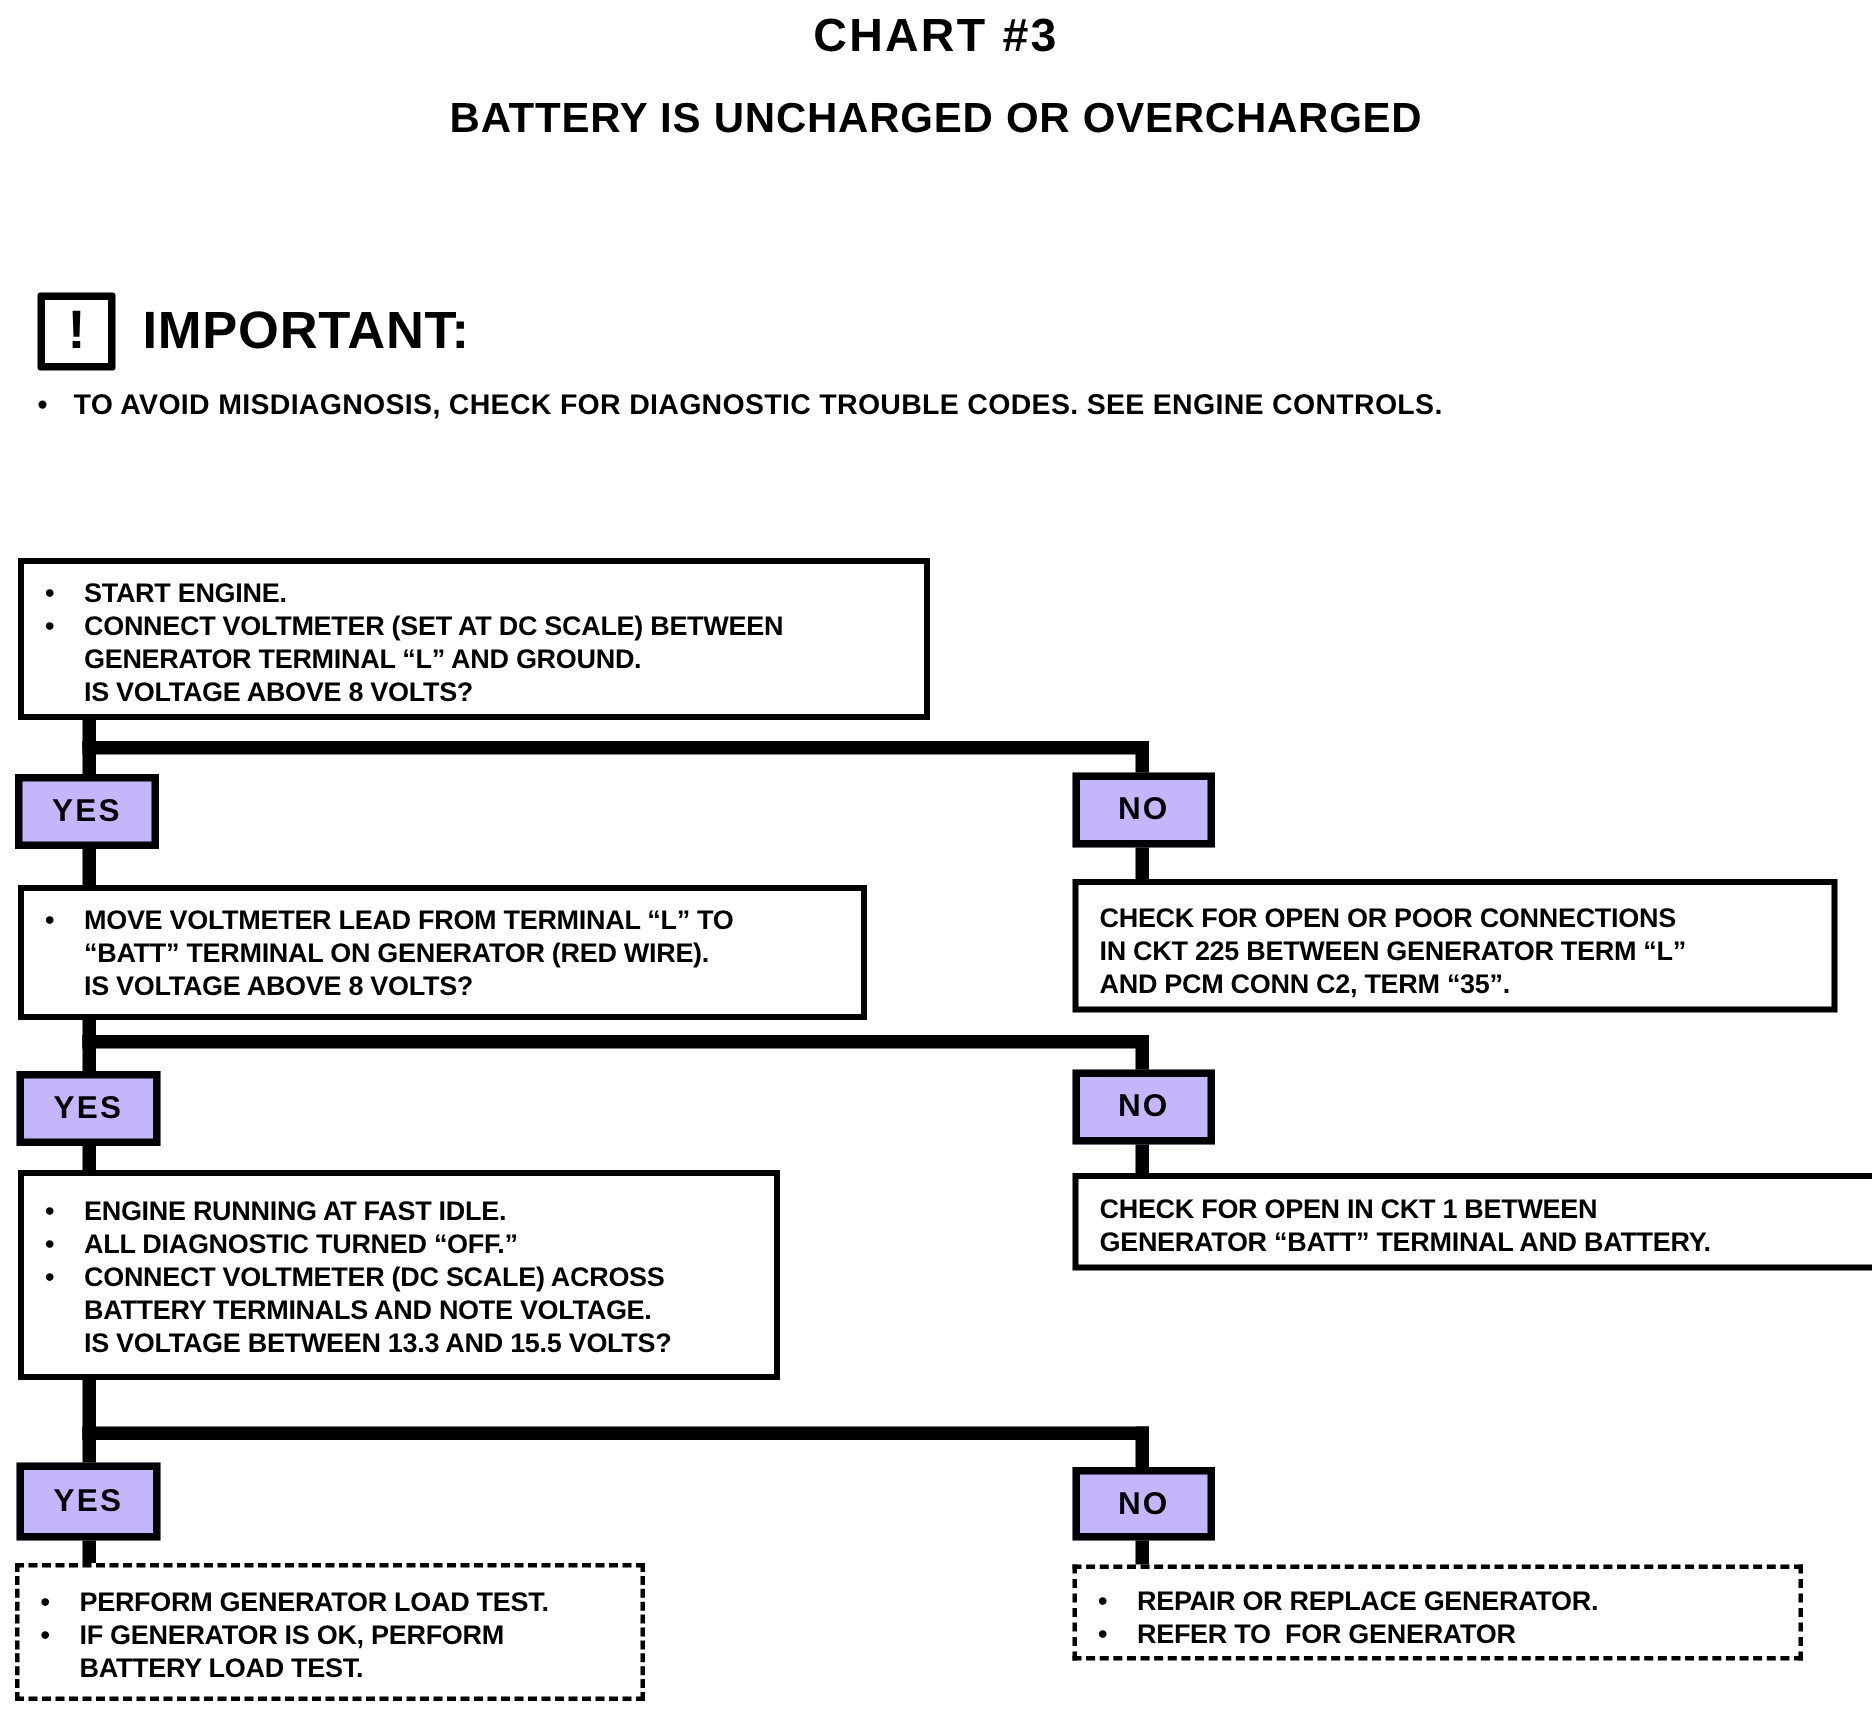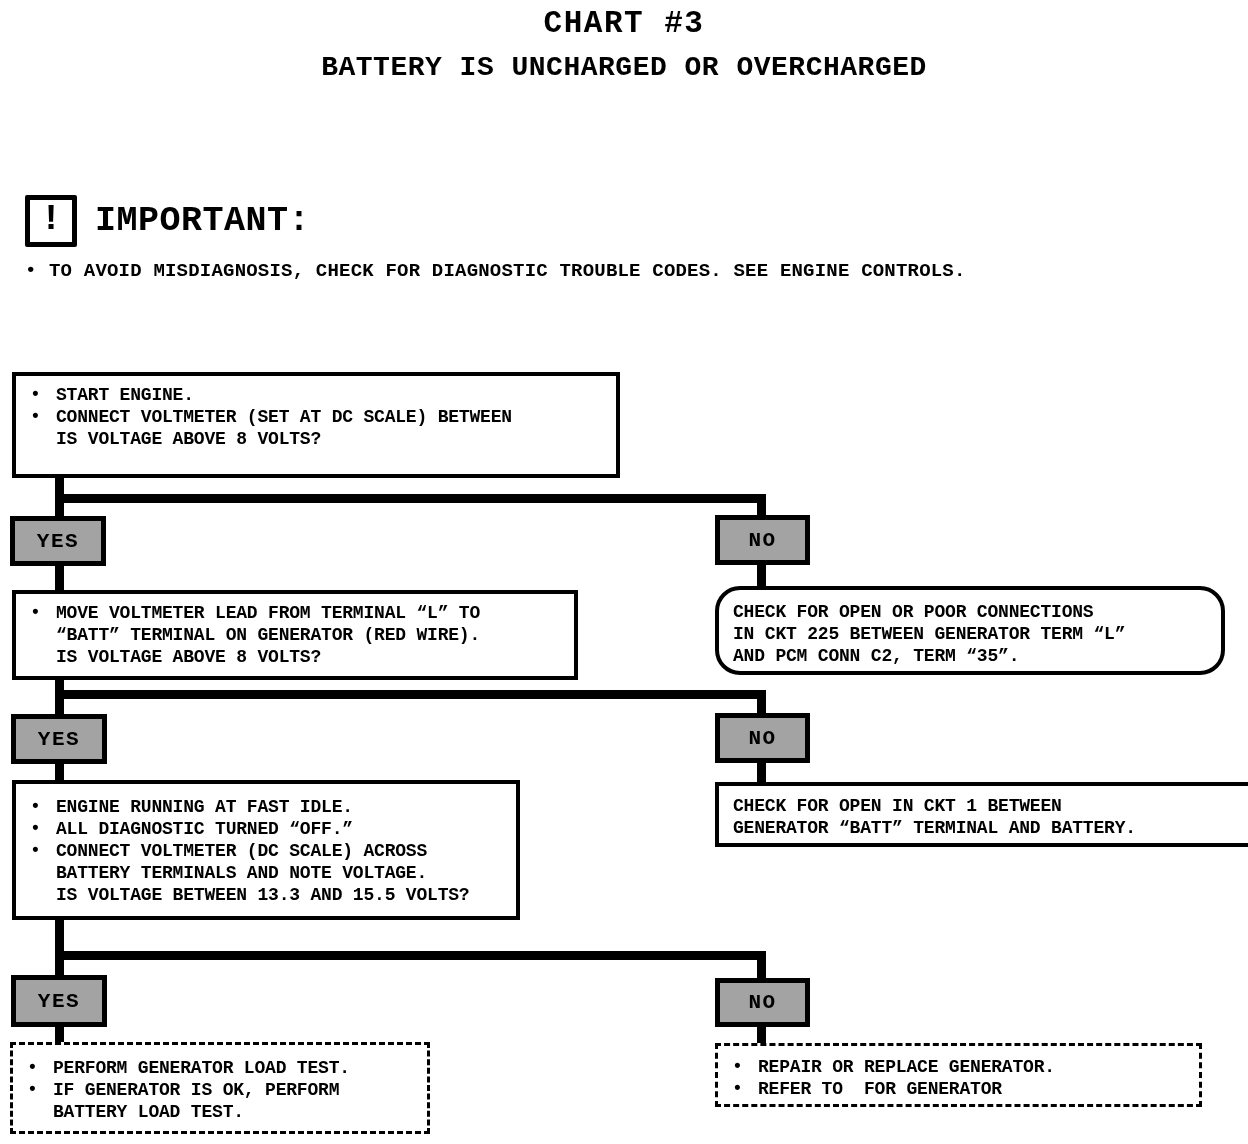"CHART #3" .page { font-family: Liberation Mono, monospace -> Liberation Sans, sans-serif }
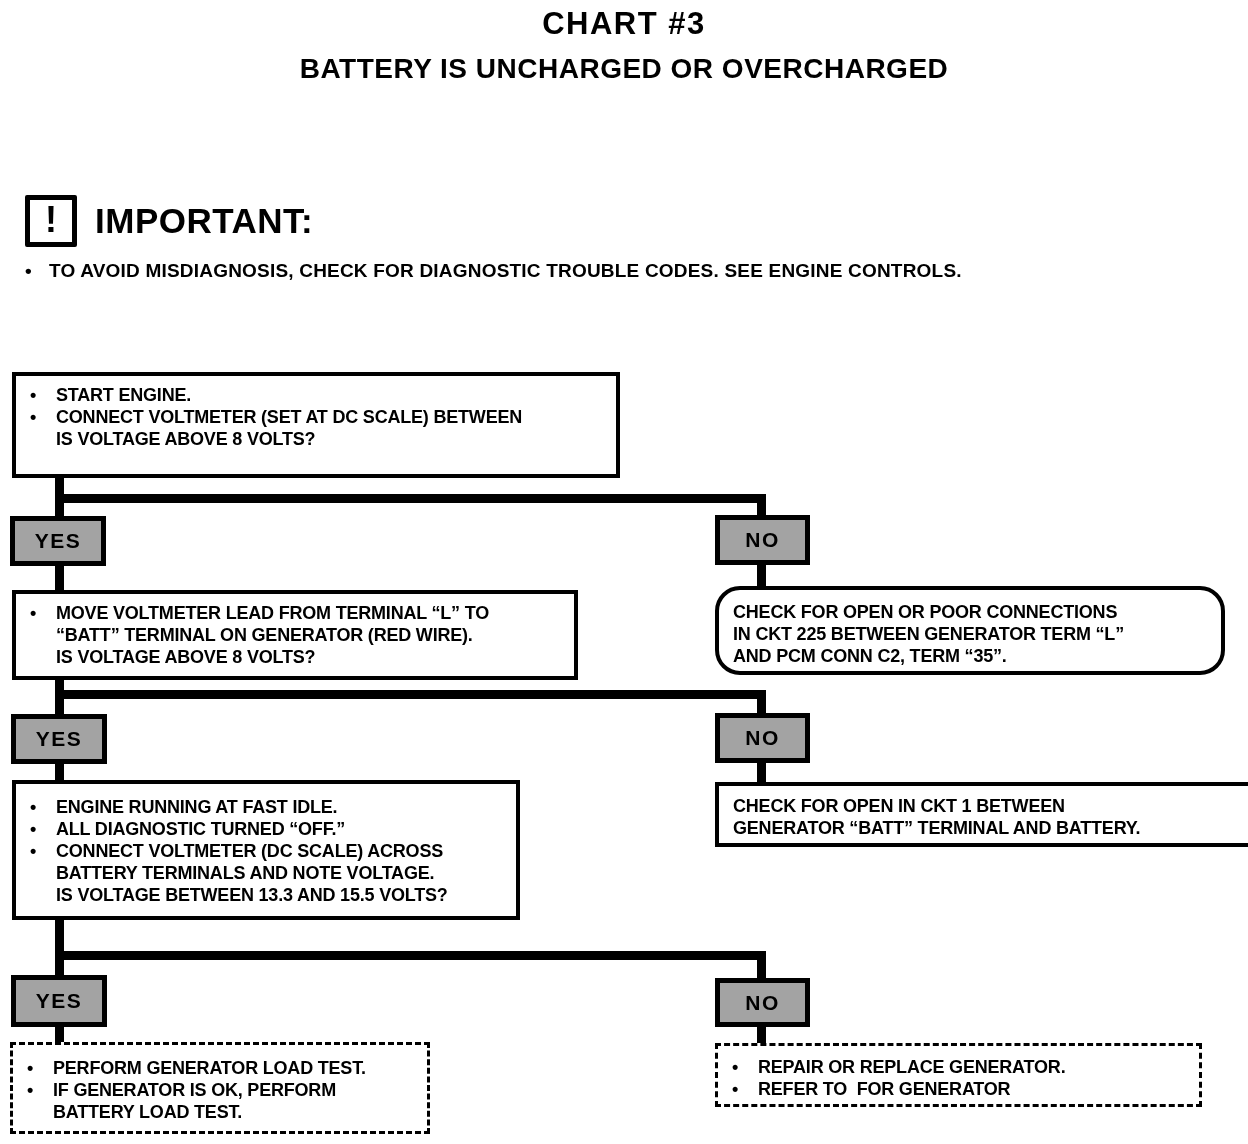"BATTERY IS UNCHARGED OR OVERCHARGED" .t2 { margin-top: 11px -> 21px }
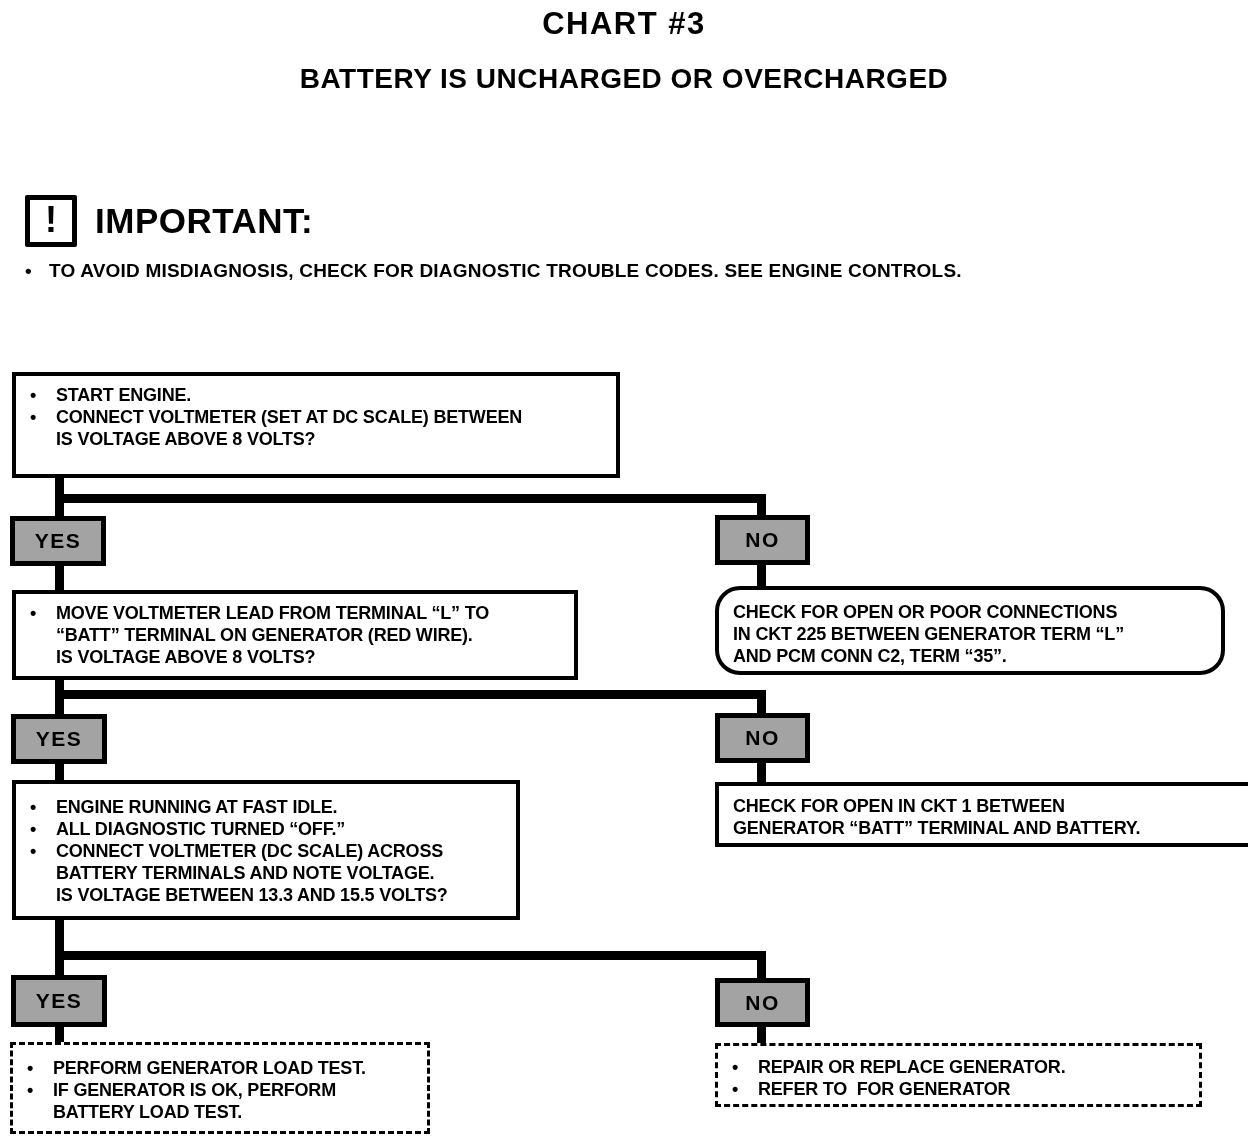"GENERATOR TERMINAL “L” AND GROUND." span.txt { html: none -> <span>GENERATOR TERMINAL “L” AND GROUND.</span> }
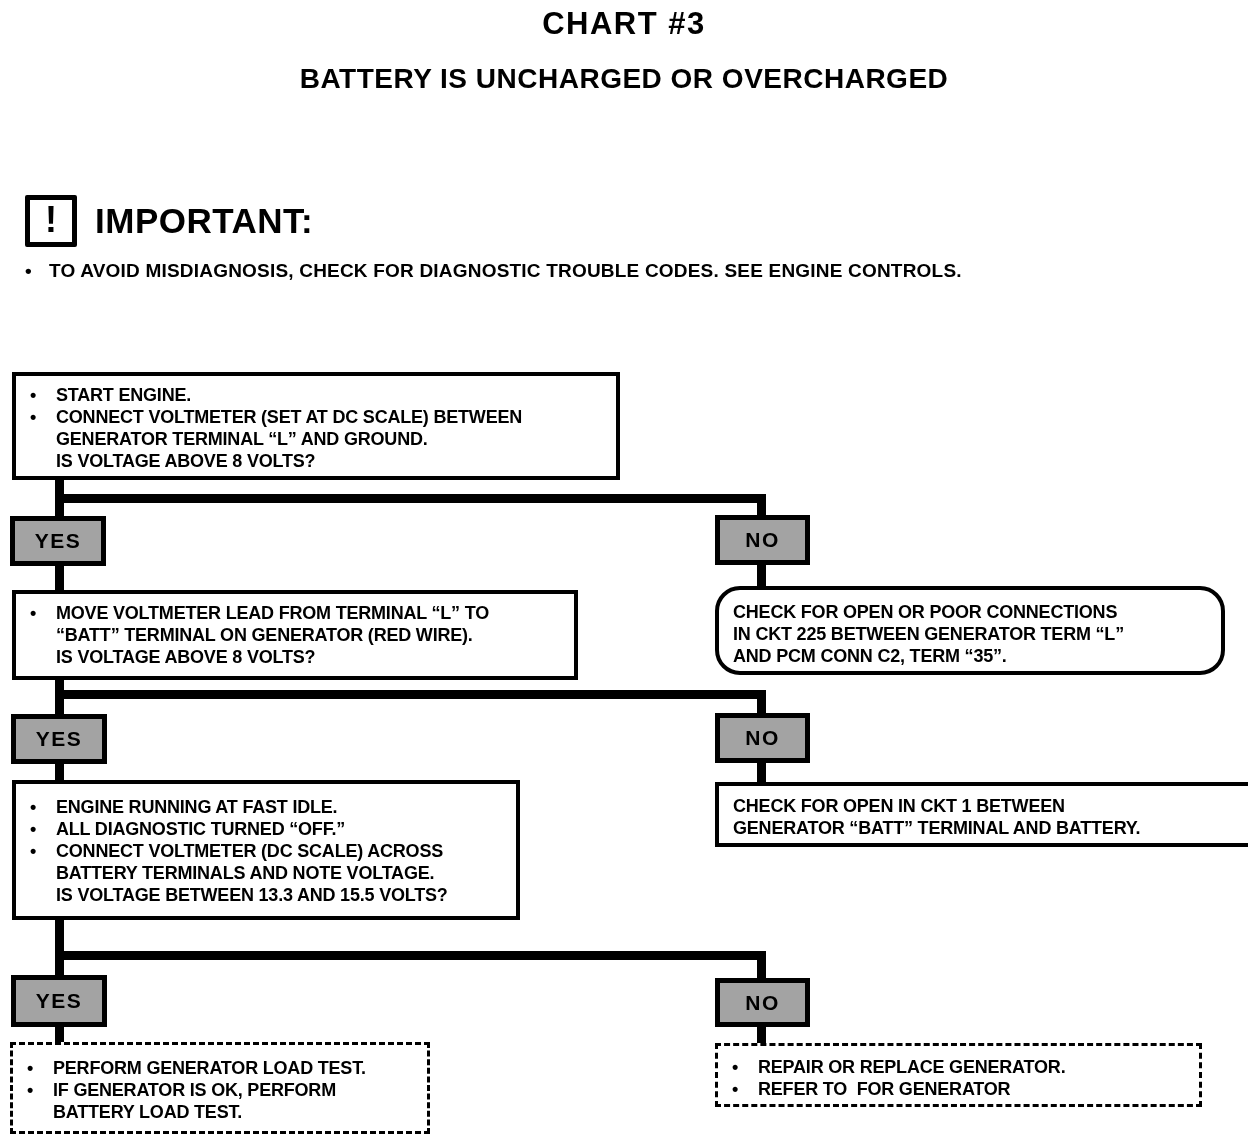"YES" .lbl { background: #a3a3a3 -> #c4b5fd }
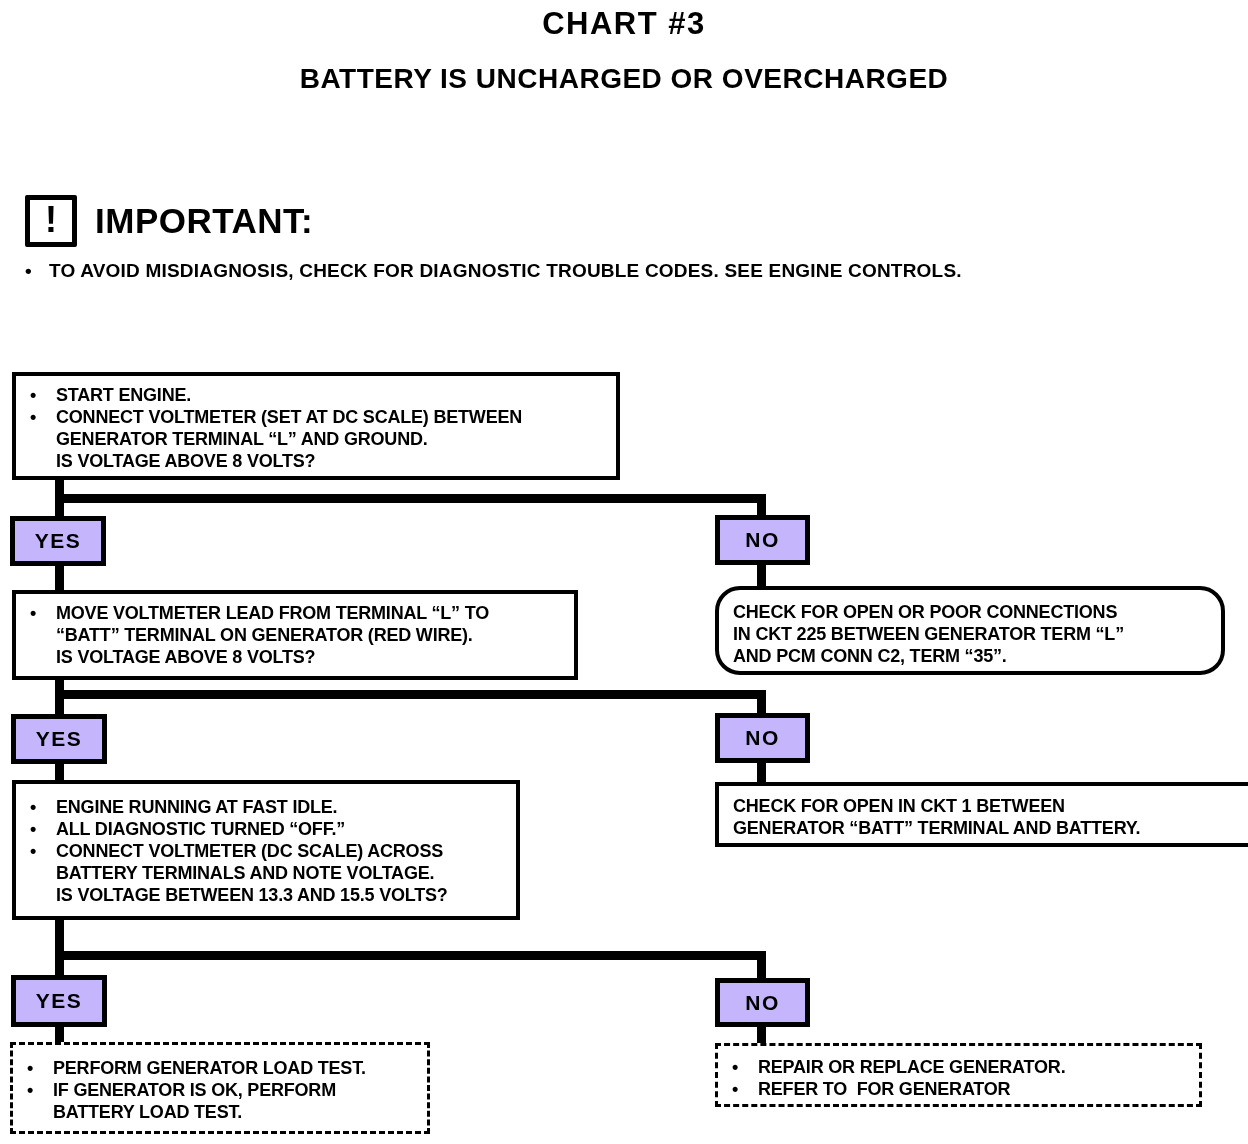"CHECK FOR OPEN OR POOR" div.box { border-radius: 25px -> none }
